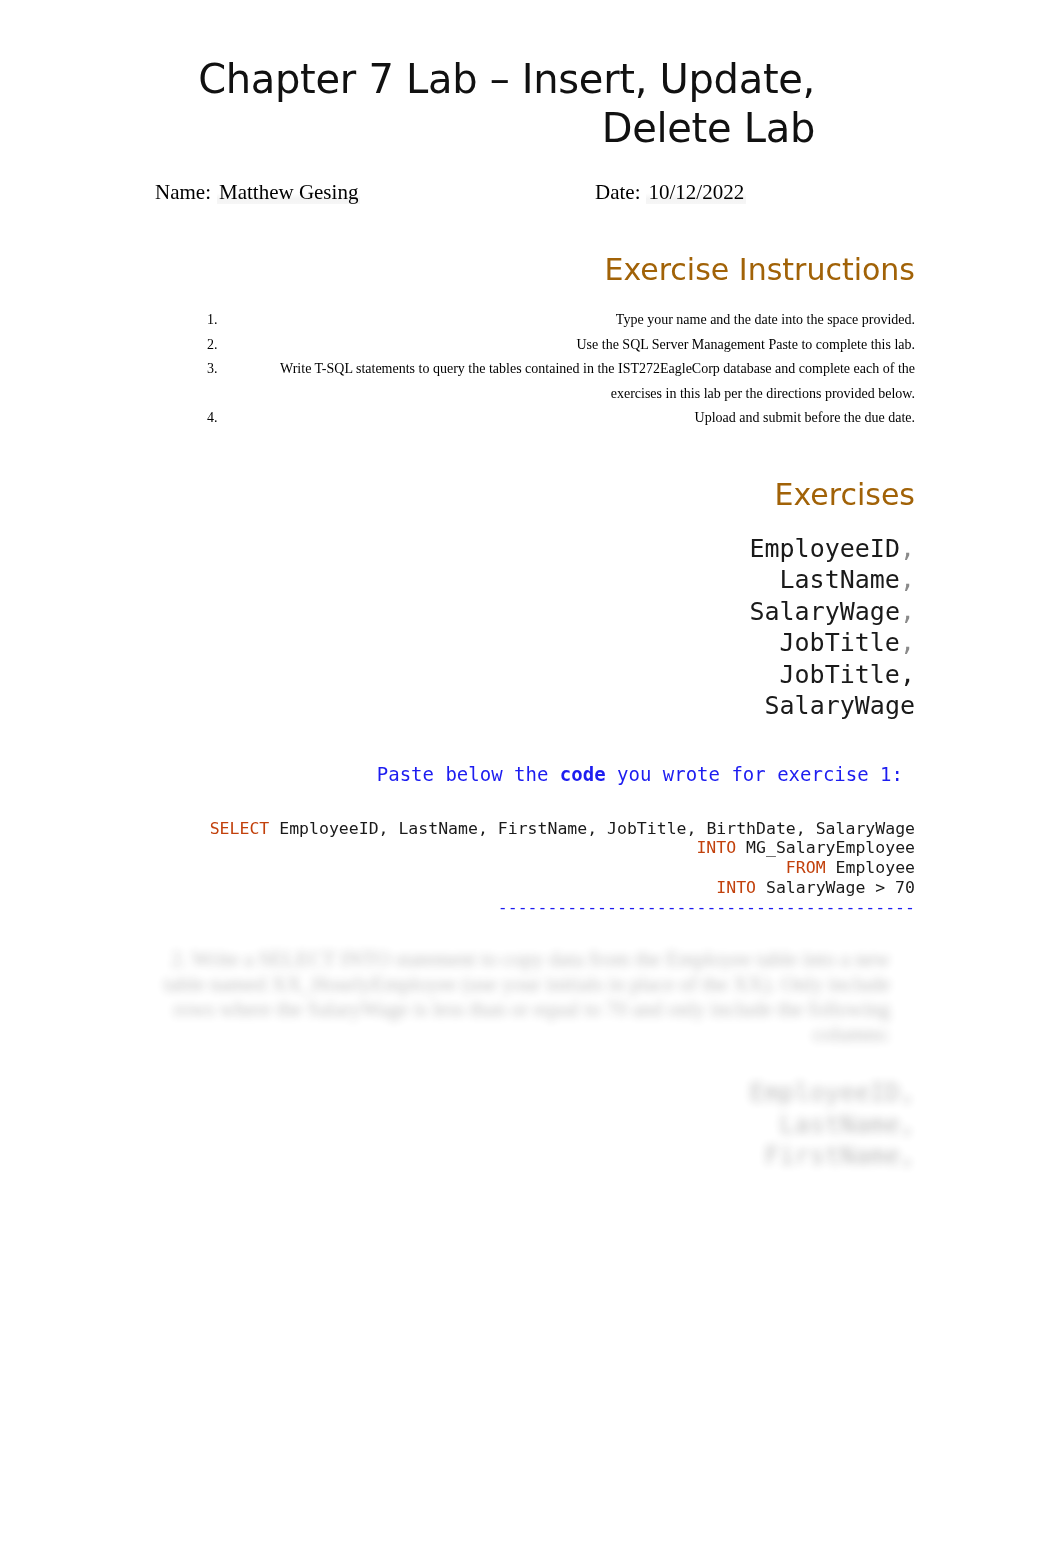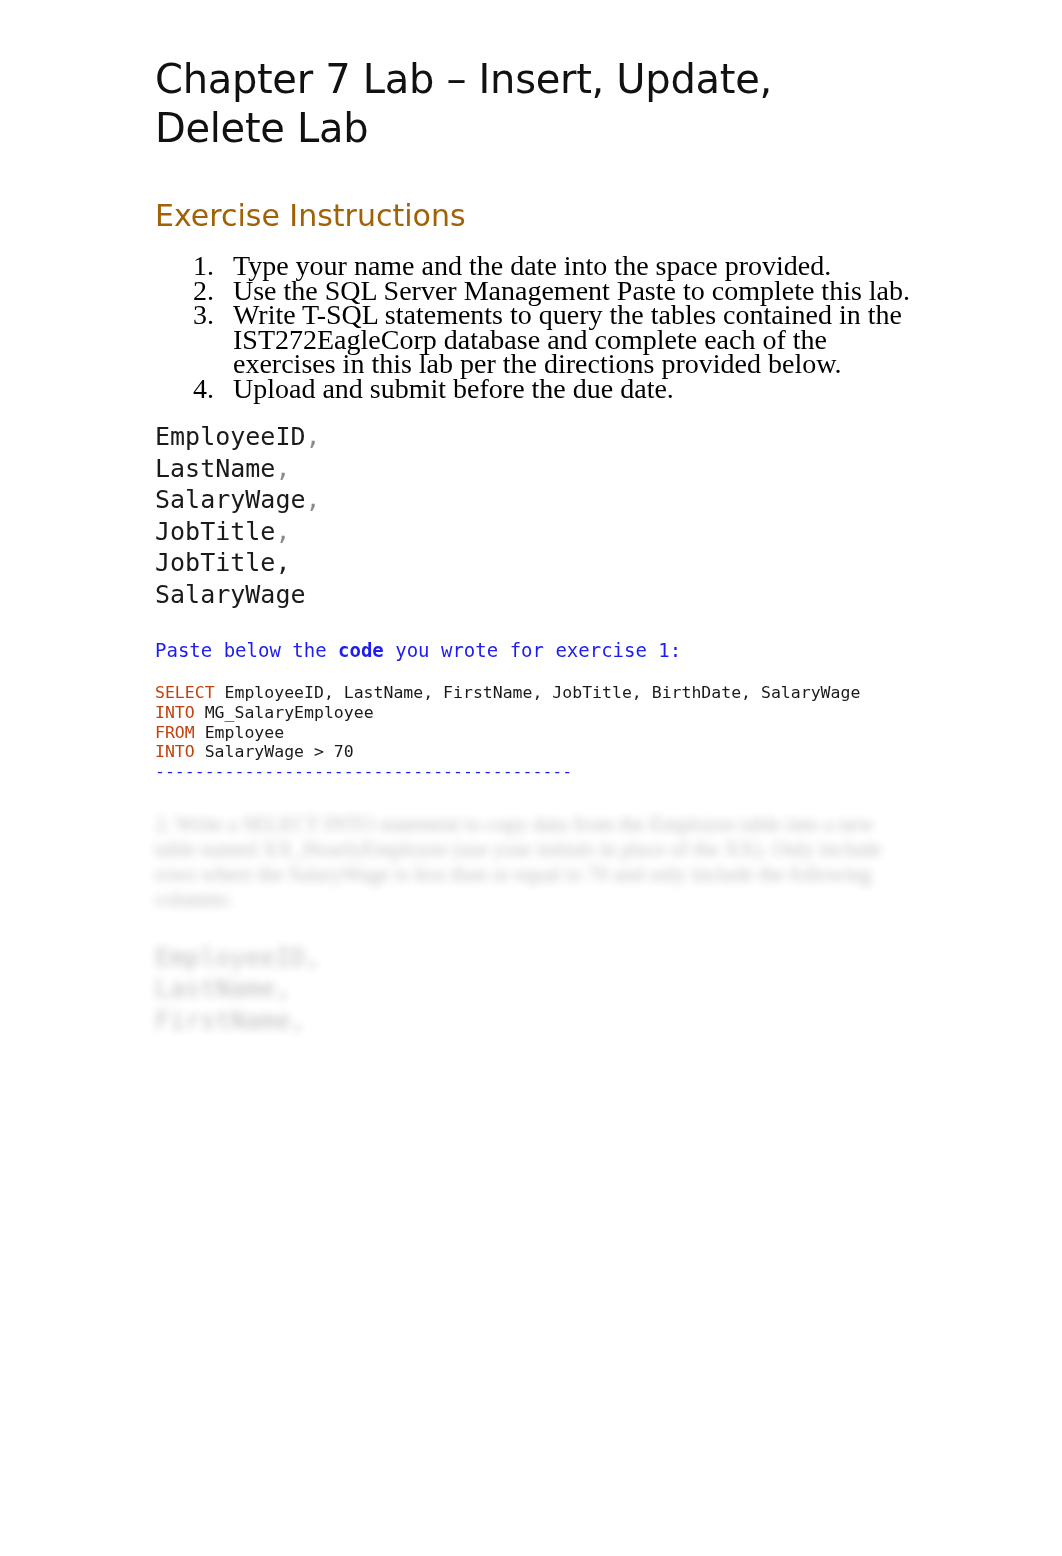"Chapter 7 Lab – Insert," .page { text-align: none -> right }
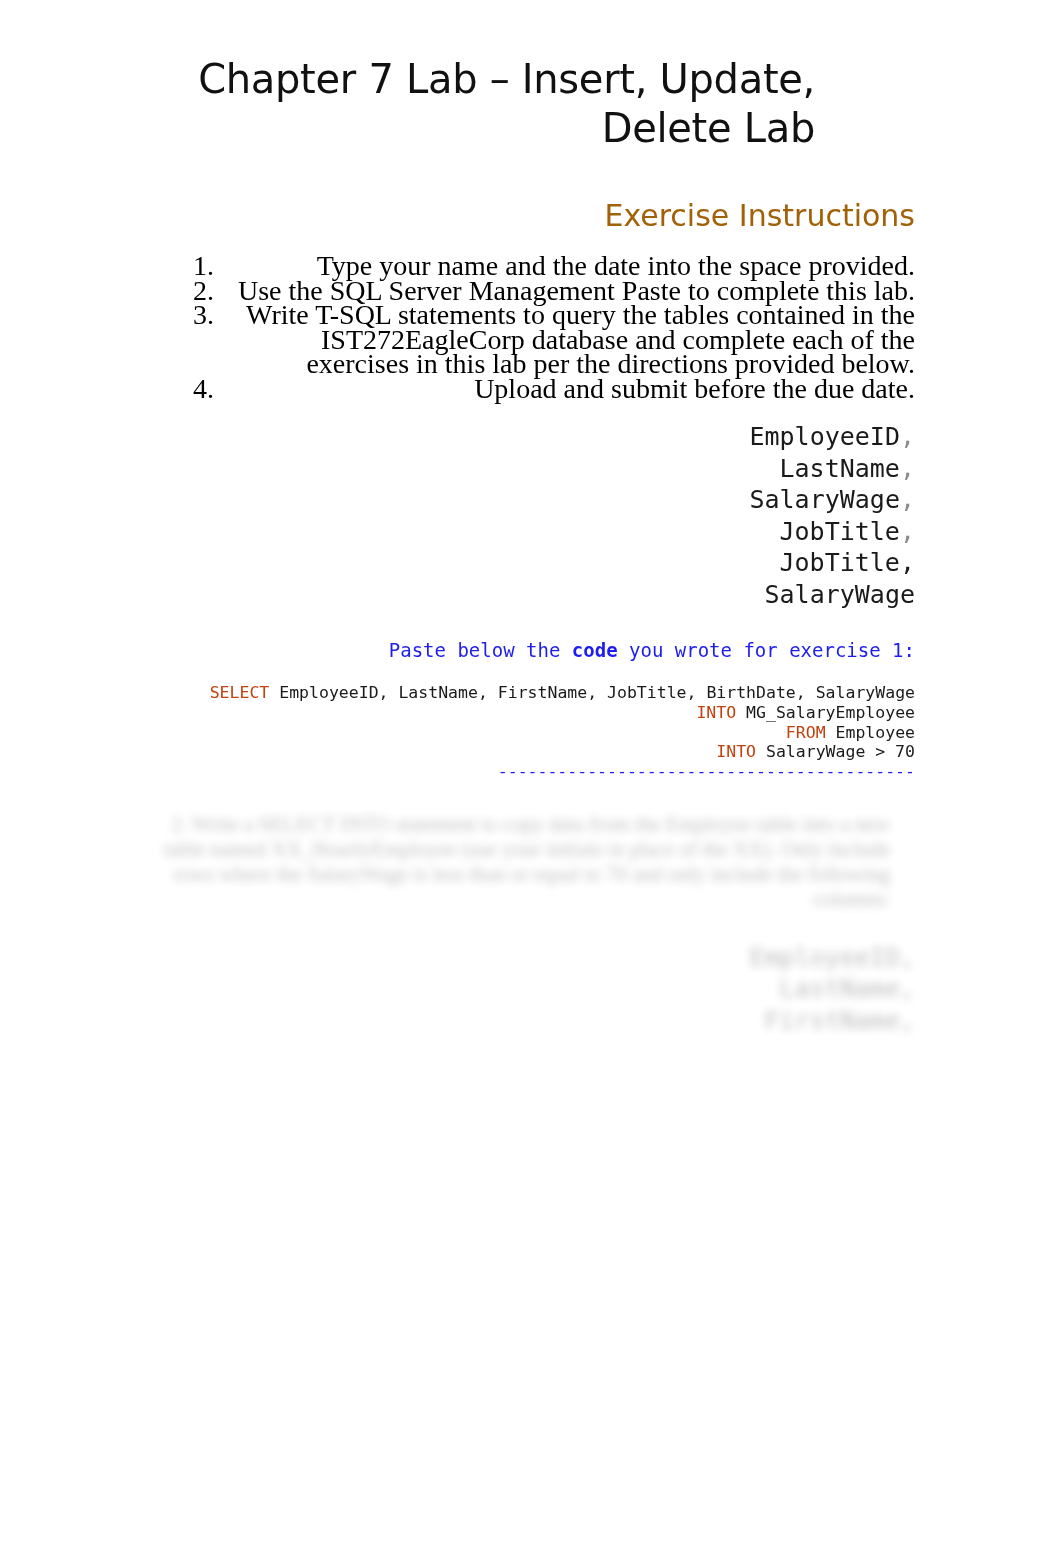"Name: Matthew Gesing" div.namedate { html: none -> <div> <span><span>Name:</span><span>Matthew Gesing</span></span> <span><span>Date:</span><span>10/12/2022</span></span> </div> }
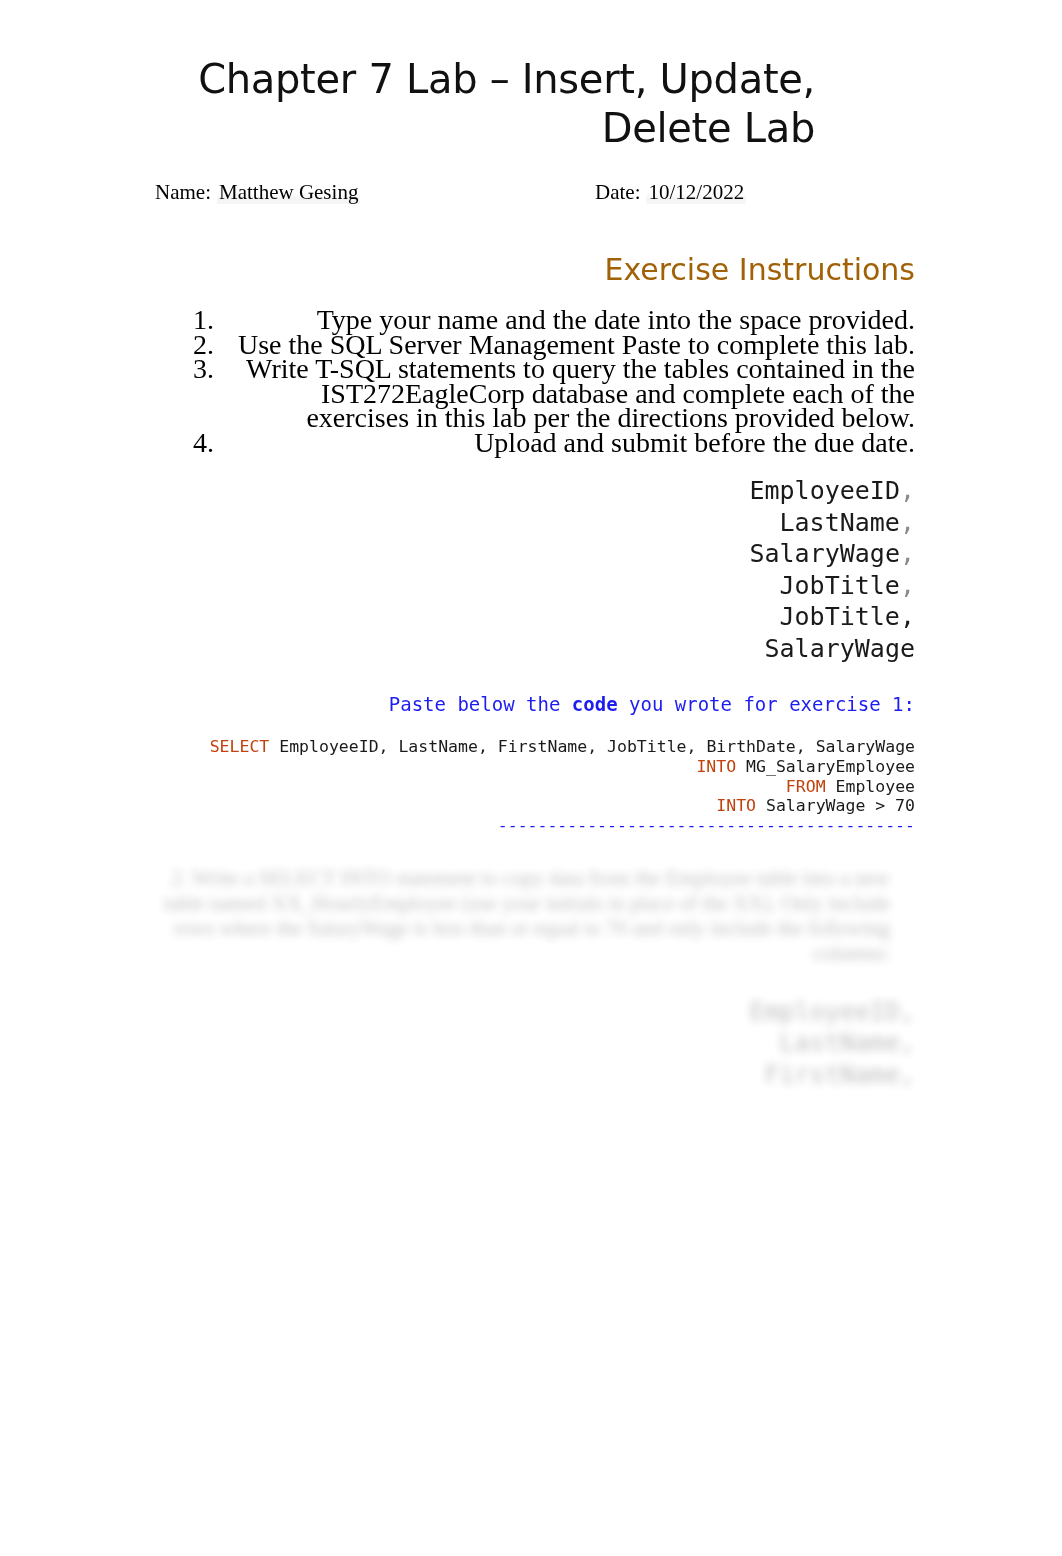"Type your name and the" ol.instr { font-size: 28px -> 14px }
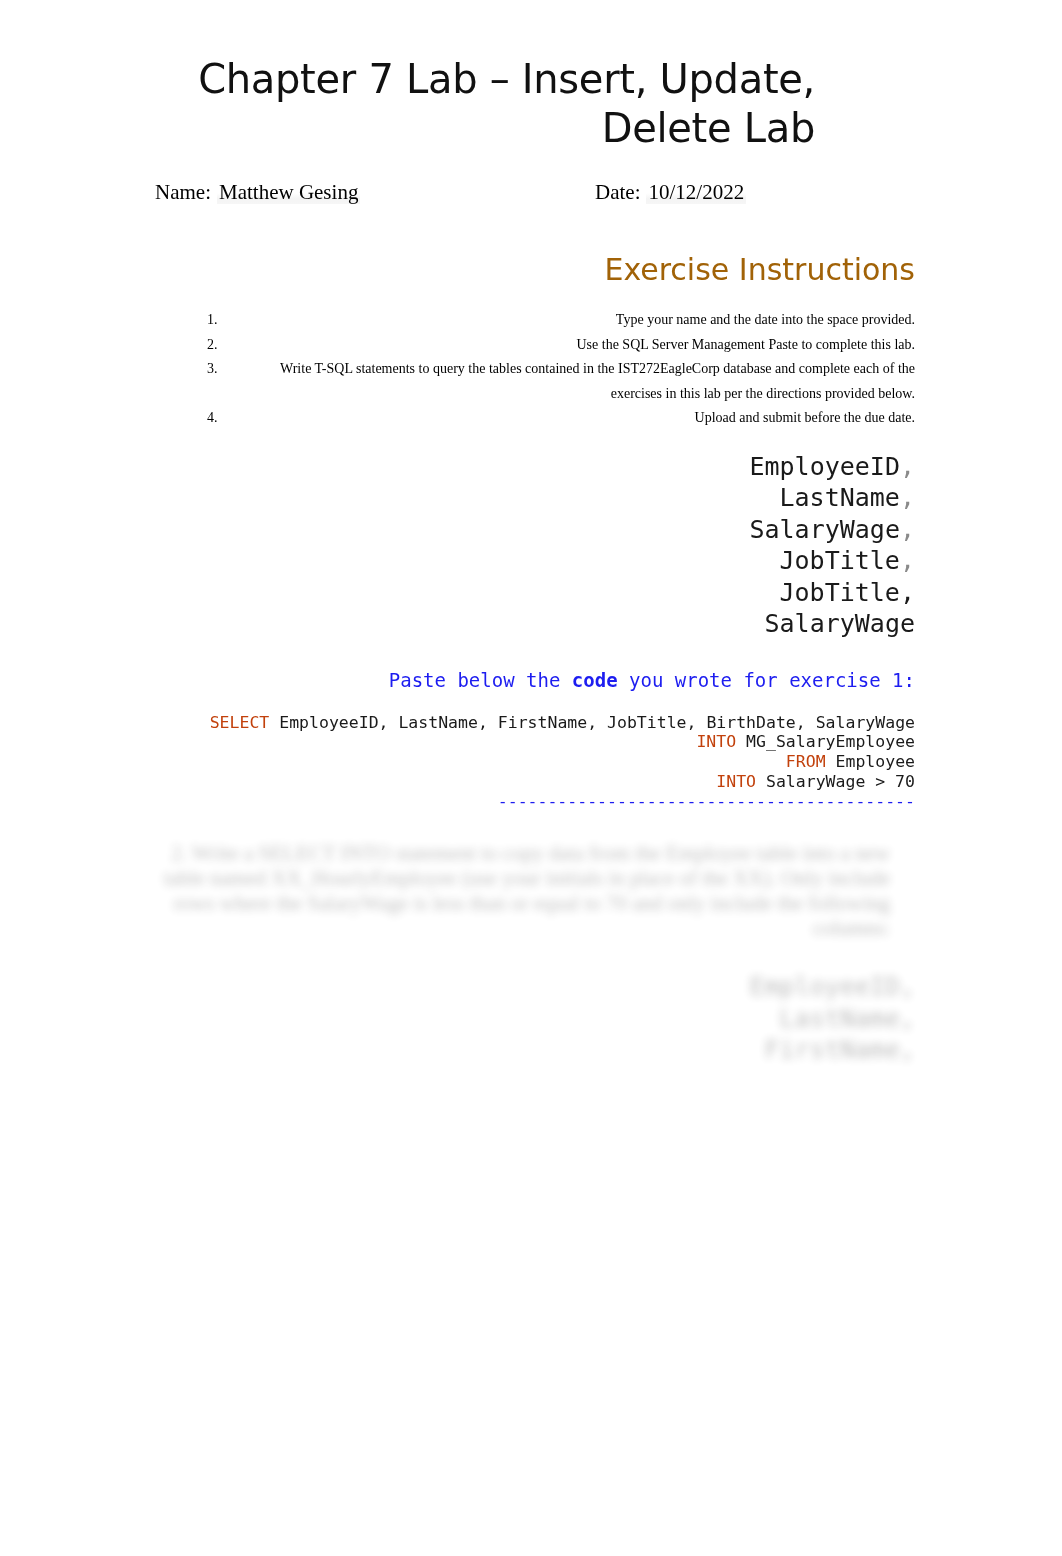"Exercises" h2.h1 { html: none -> <h2>Exercises</h2> }
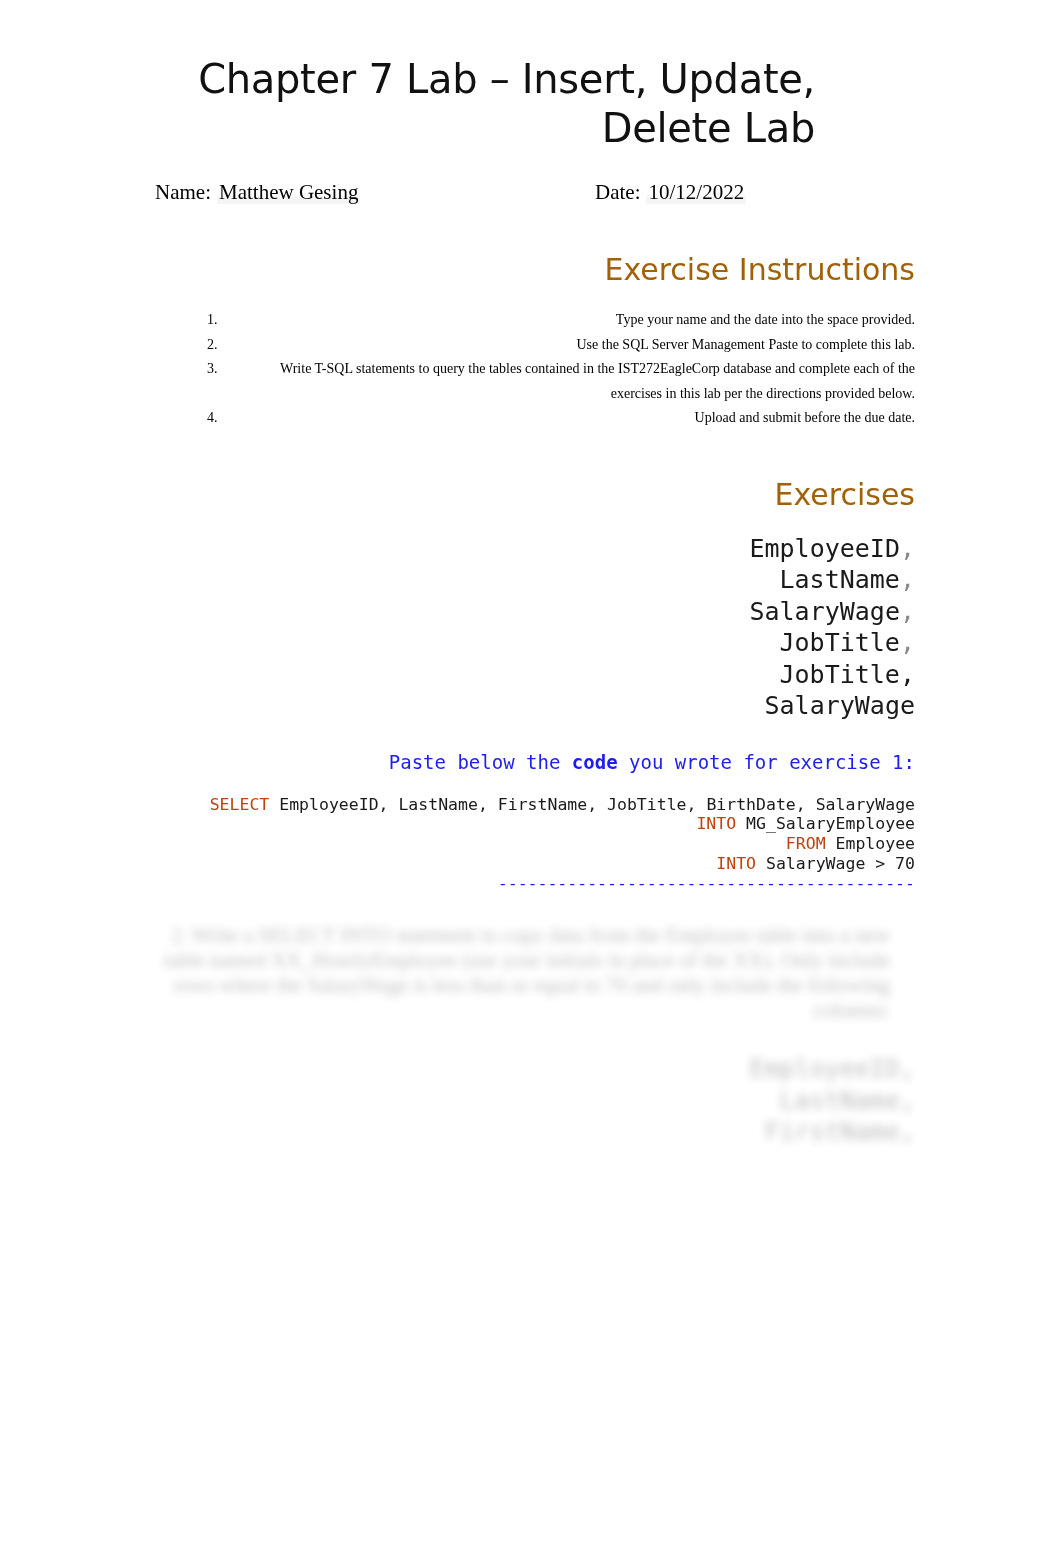"Paste below the code you" .paste-prompt { margin: 0 -> 12px }
